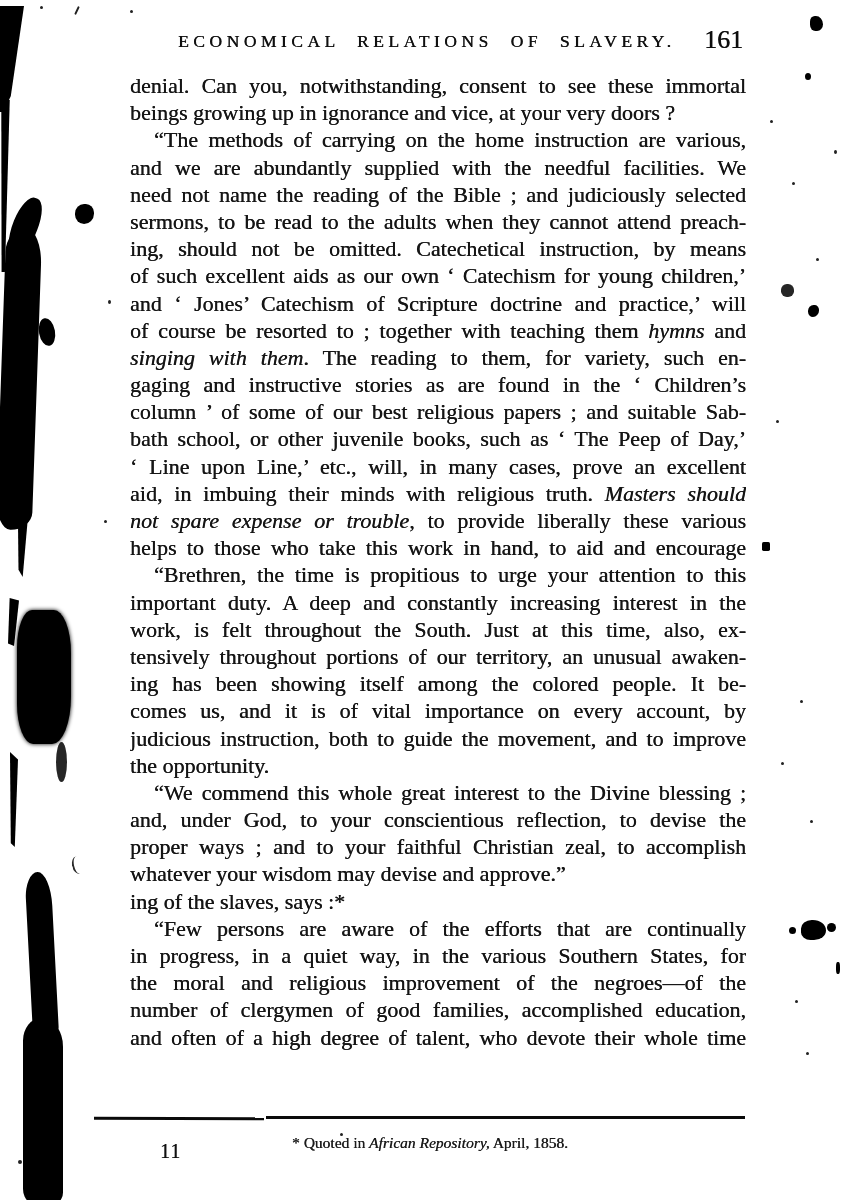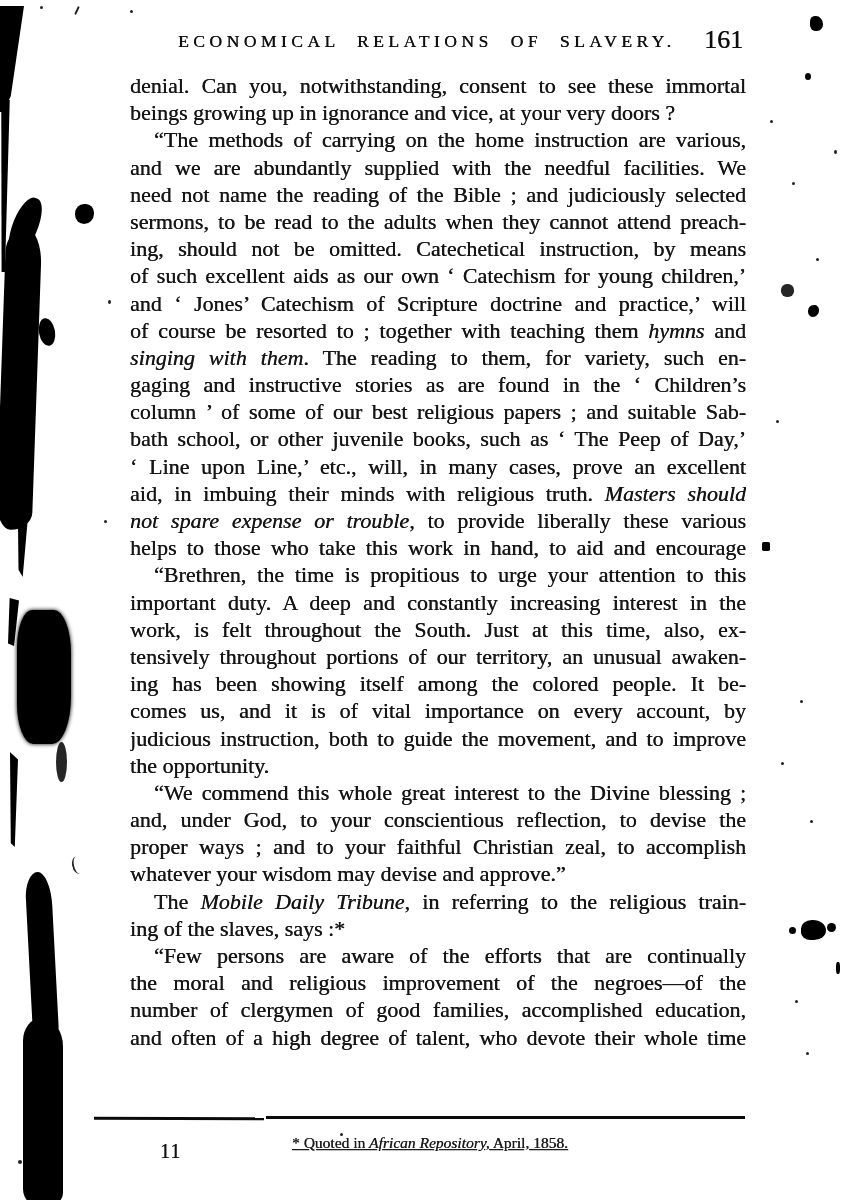"The Mobile Daily Tribune, in" div.line { html: <div><span>The </span><i>Mobile Daily Tribune</i><span>, in referring to the religious train-</span></div> -> none }
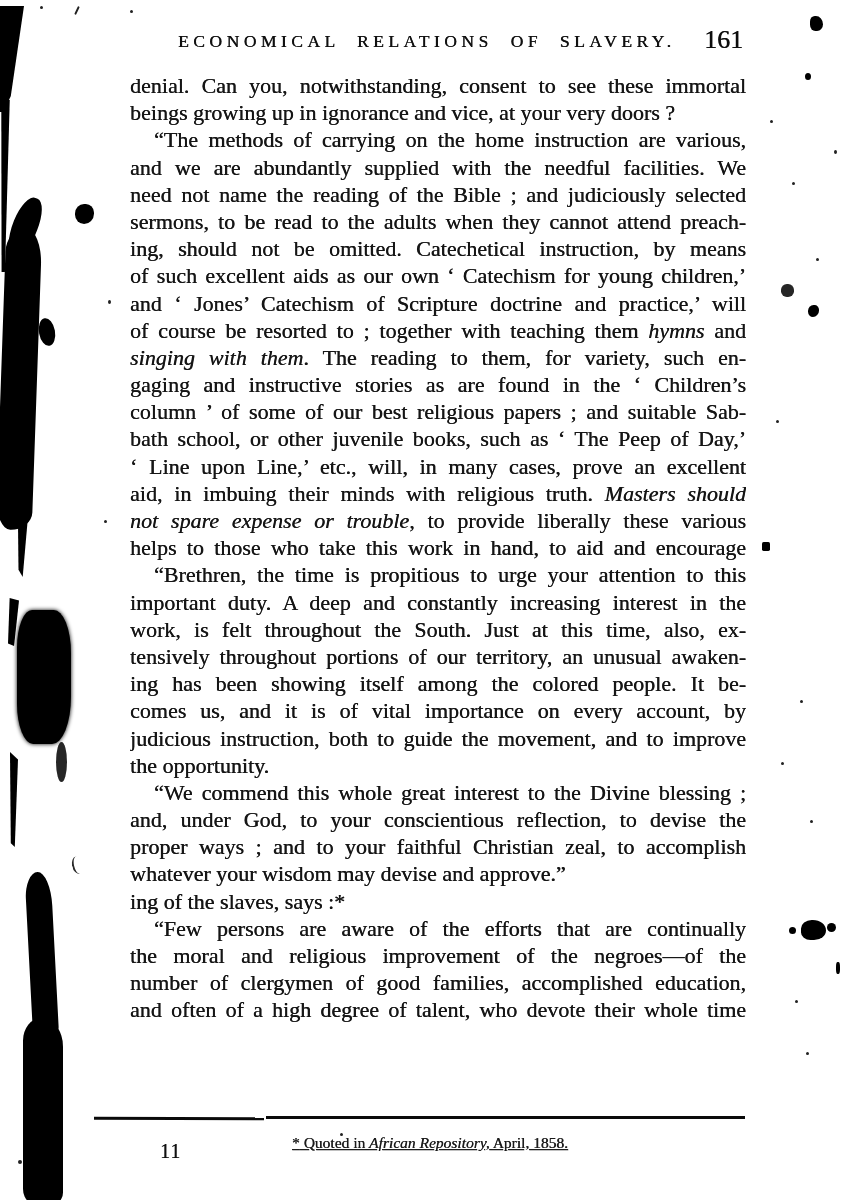"in progress, in a quiet" div.line { html: none -> <div><span>in progress, in a quiet way, in the various Southern States, for</span></div> }
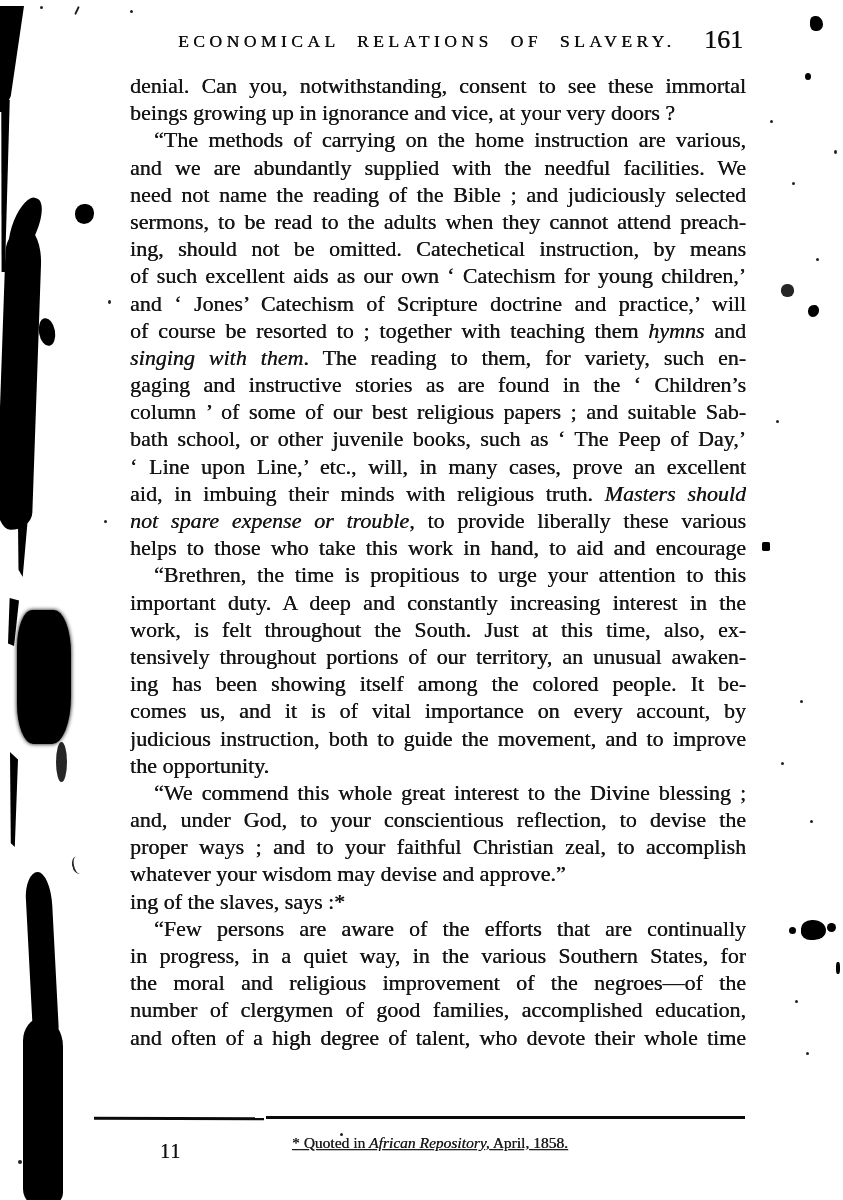"* Quoted in African Repository," .footnote { text-decoration: underline -> none }
